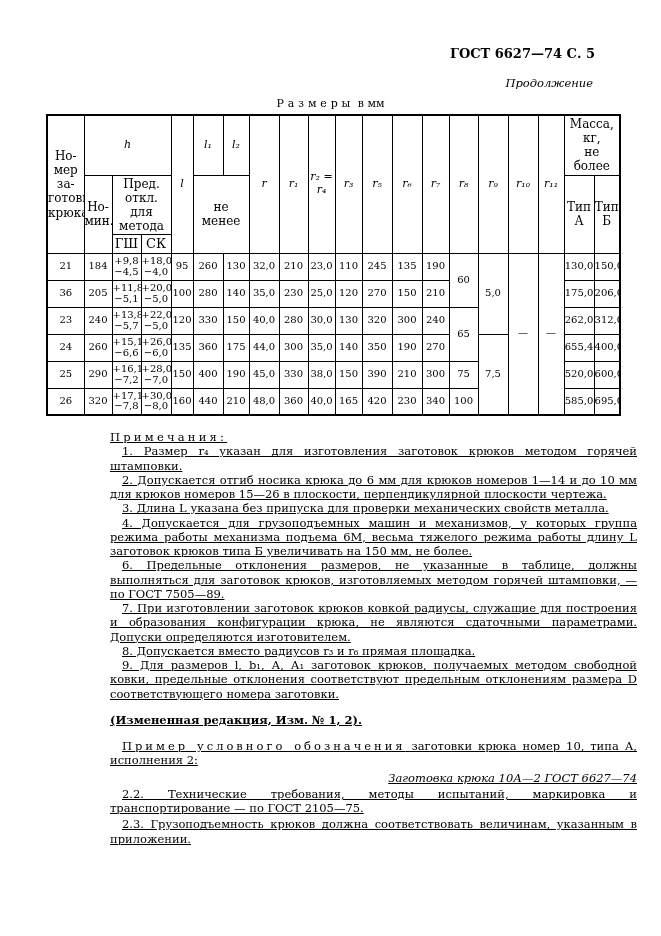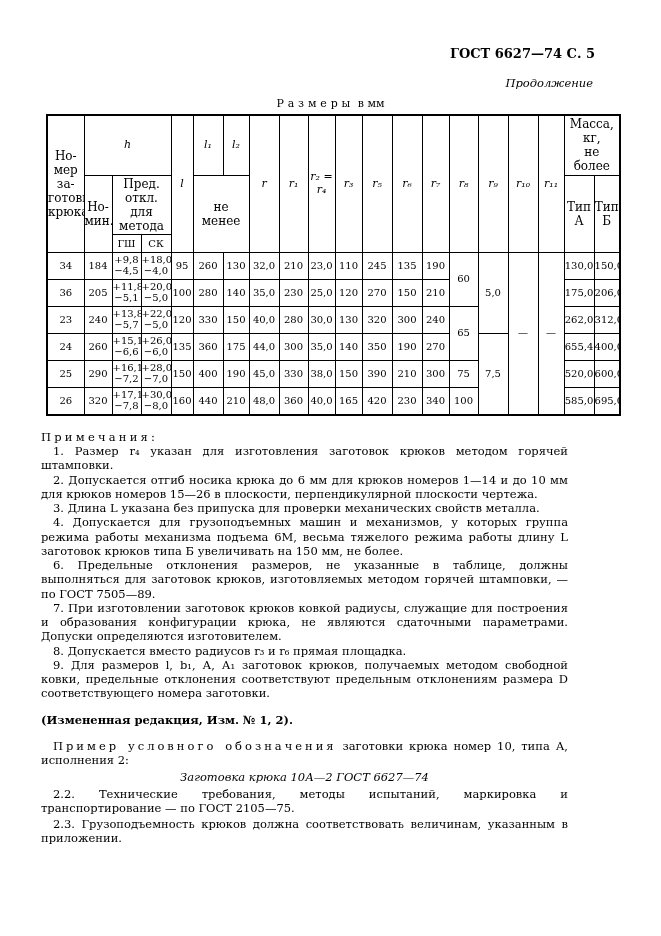"ГШ" thead td.abbr { font-size: 10px -> 13px }
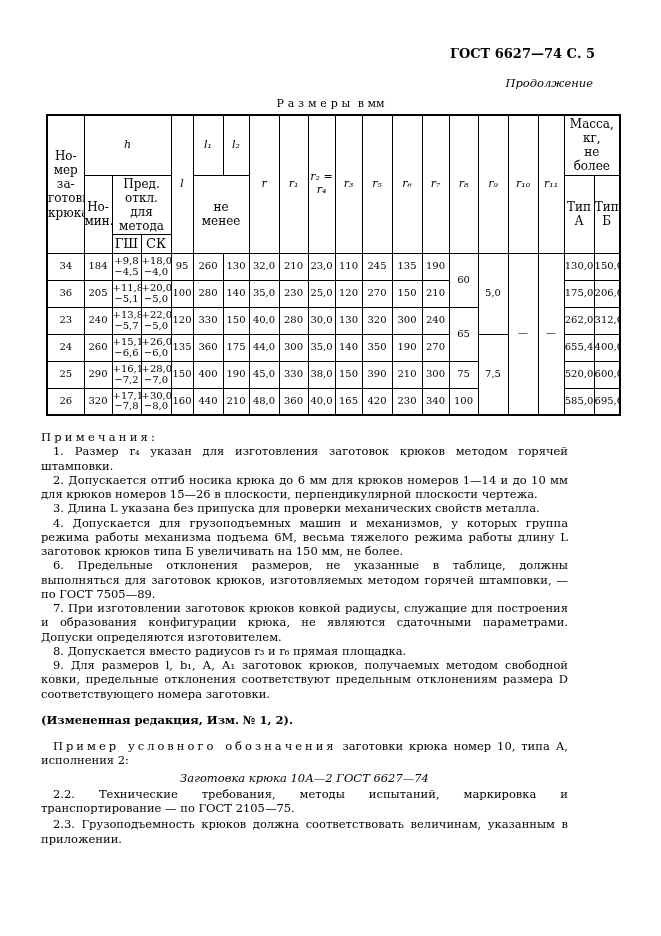"34" td { text: 34 -> 21 }
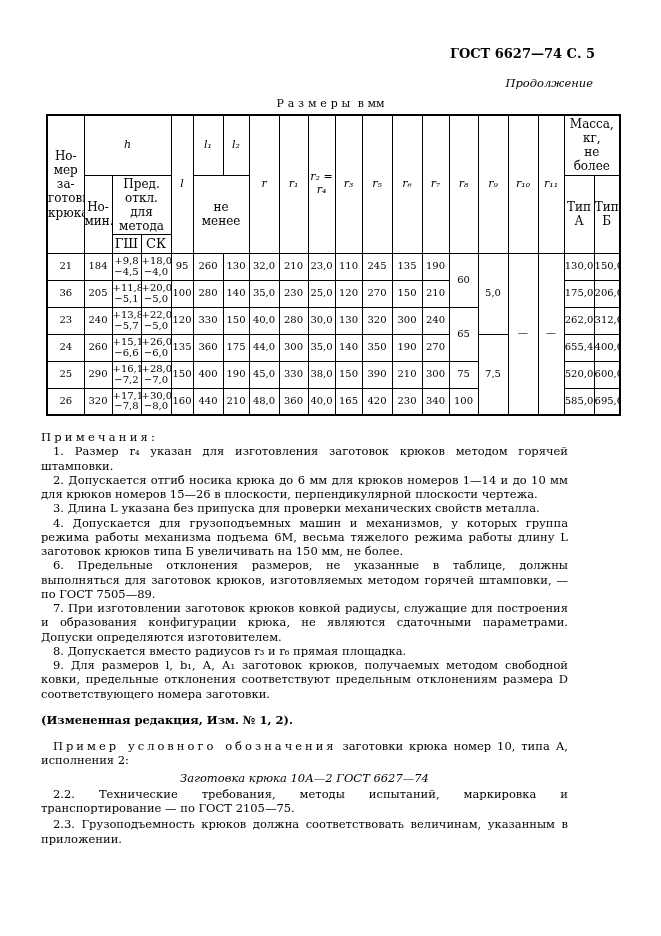"Примечания:" .textblock { margin-left: 41px -> 110px; text-decoration: none -> underline }
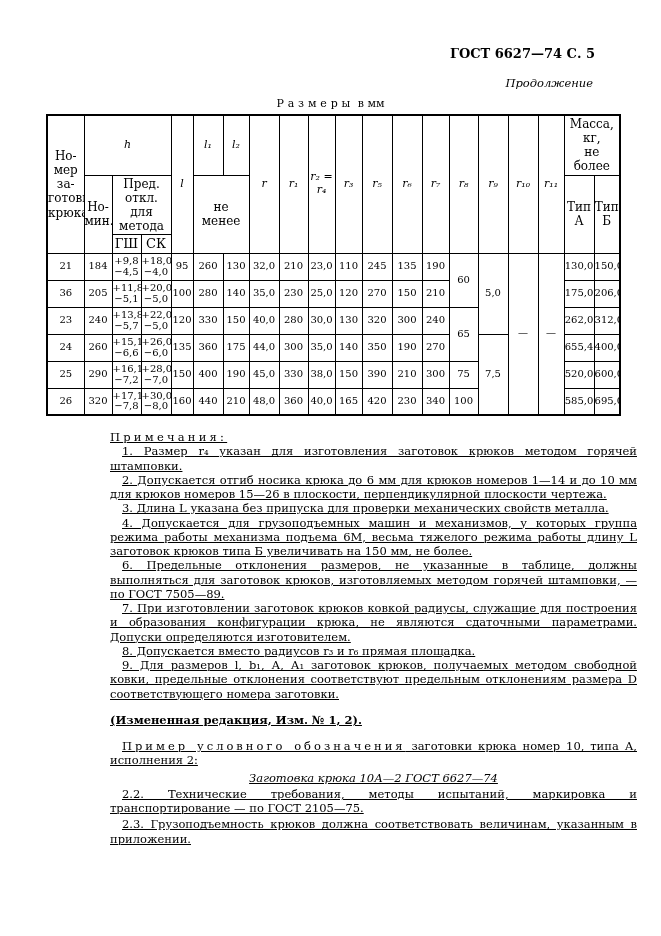"Заготовка крюка 10А—2 ГОСТ 6627—74" .designation { text-align: center -> right }
